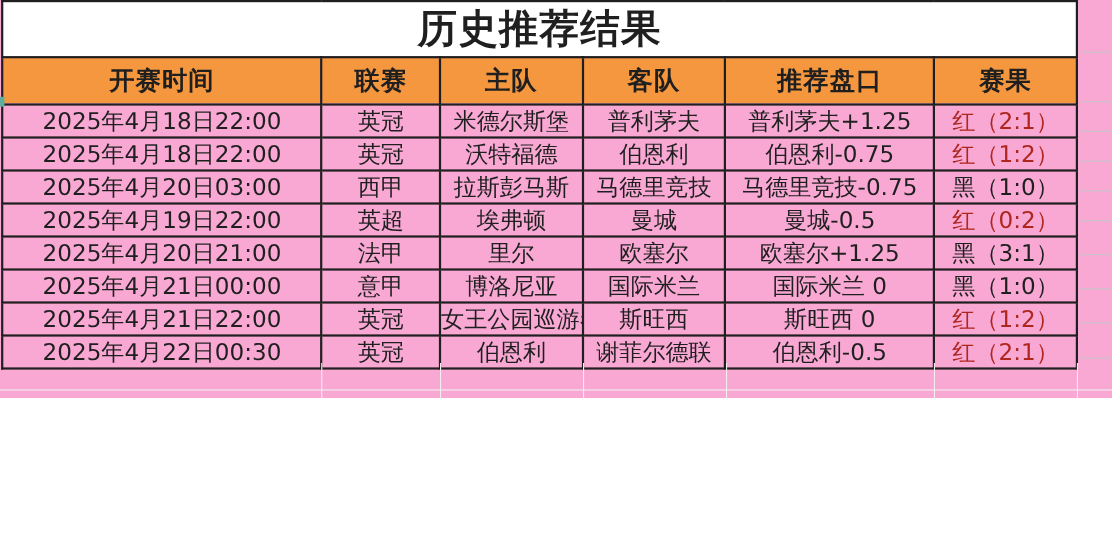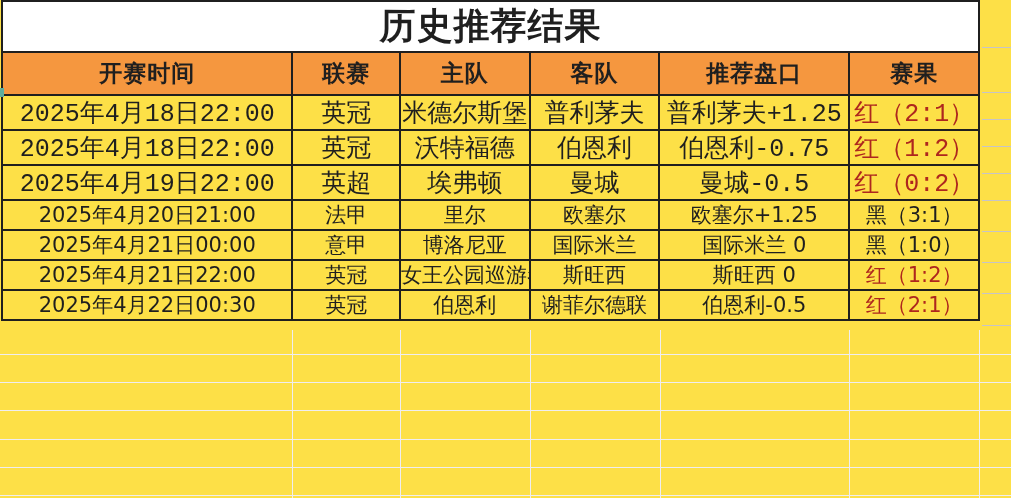"历史推荐结果" .sheet { background: #fde047 -> #f9a8d4; height: 498px -> 362px }
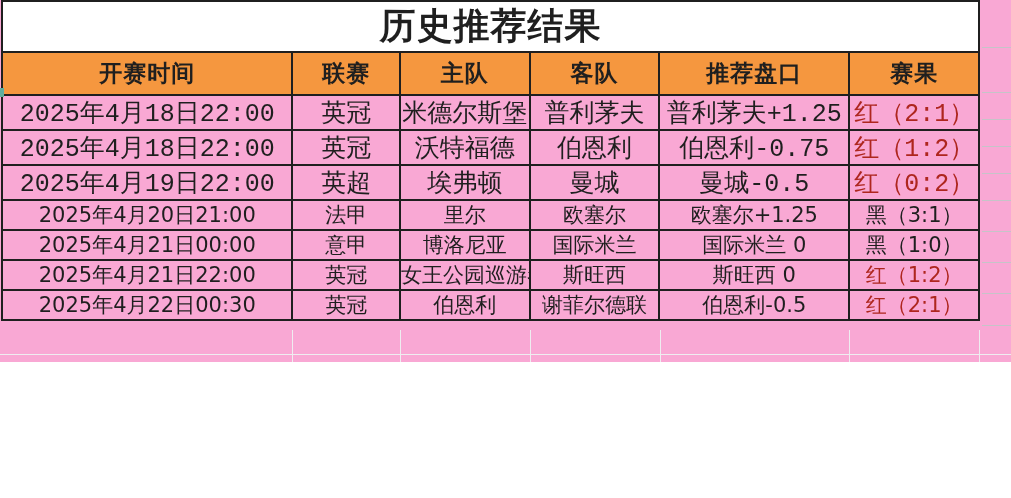"2025年4月18日22:00" tr.r-s td { font-family: Liberation Mono, monospace -> none; font-size: 25px -> 21px }
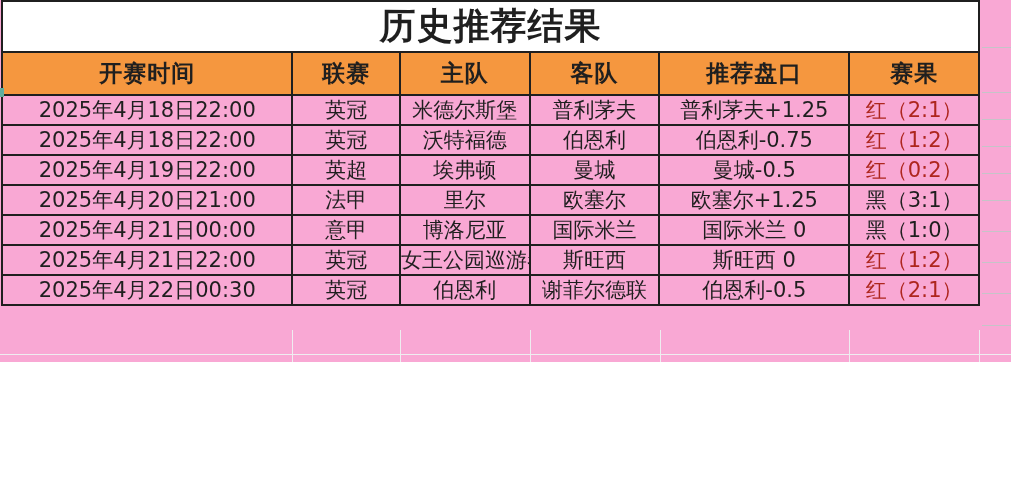"2025年4月20日03:00" tr.r-s { html: none -> <tr> <td>2025年4月20日03:00</td> <td>西甲</td> <td>拉斯彭马斯</td> <td>马德里竞技</td> <td>马德里竞技-0.75</td> <td>黑（1:0）</td> </tr> }
